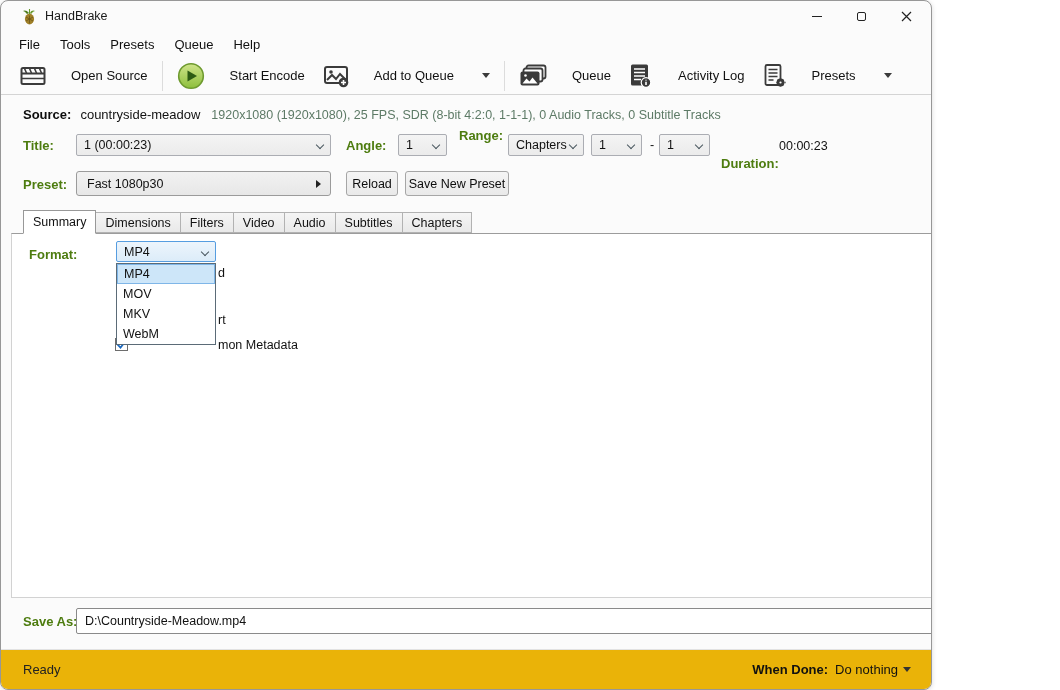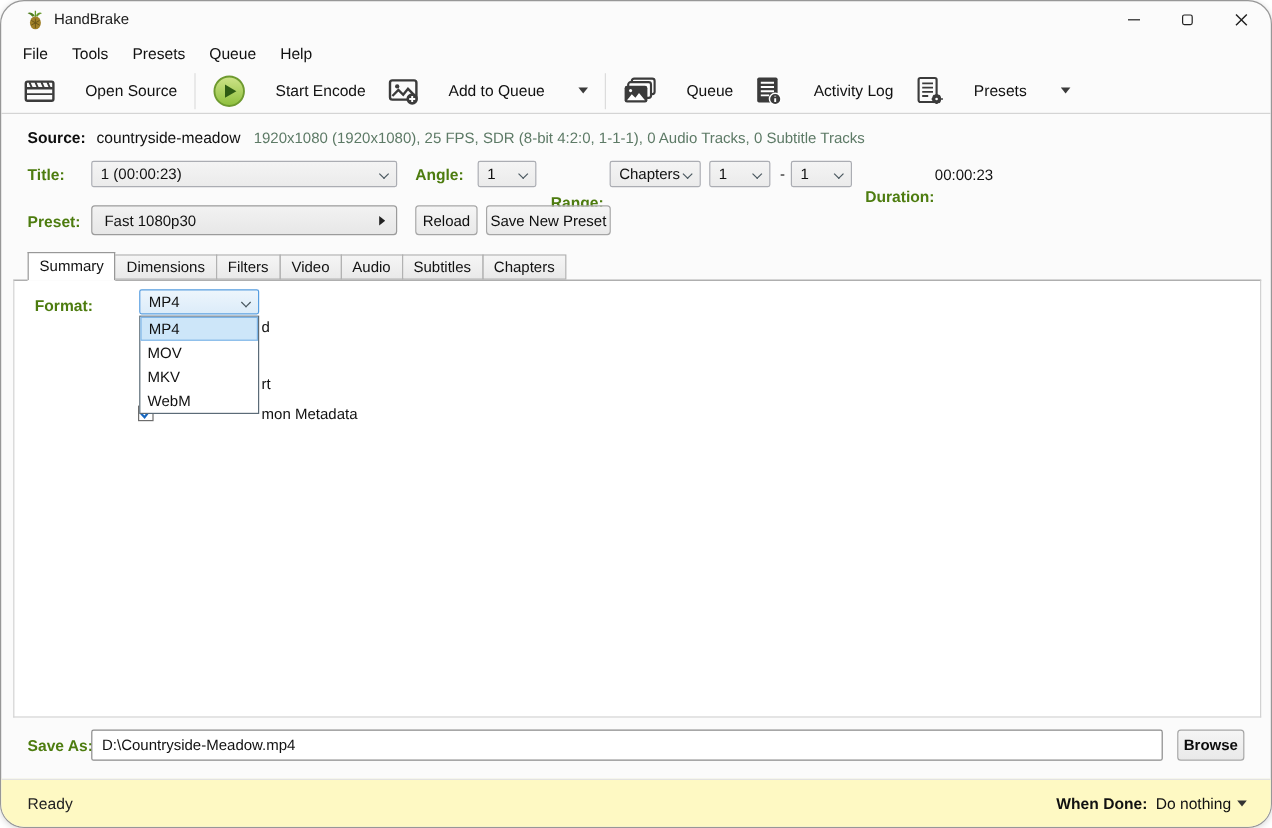"HandBrake" .win { border-radius: 20px -> 8px; width: 1060px -> 932px }
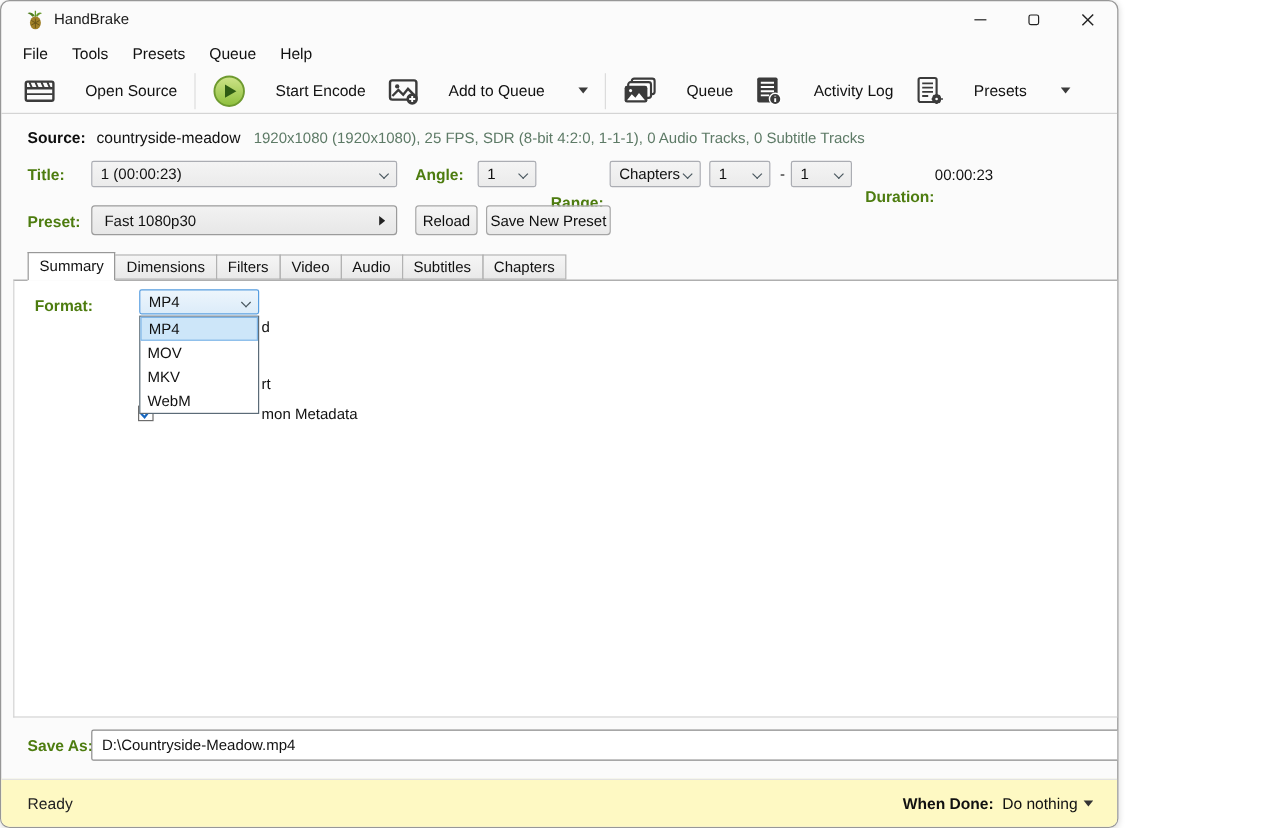"Range:" span.lbl { margin-top: 33px -> none }
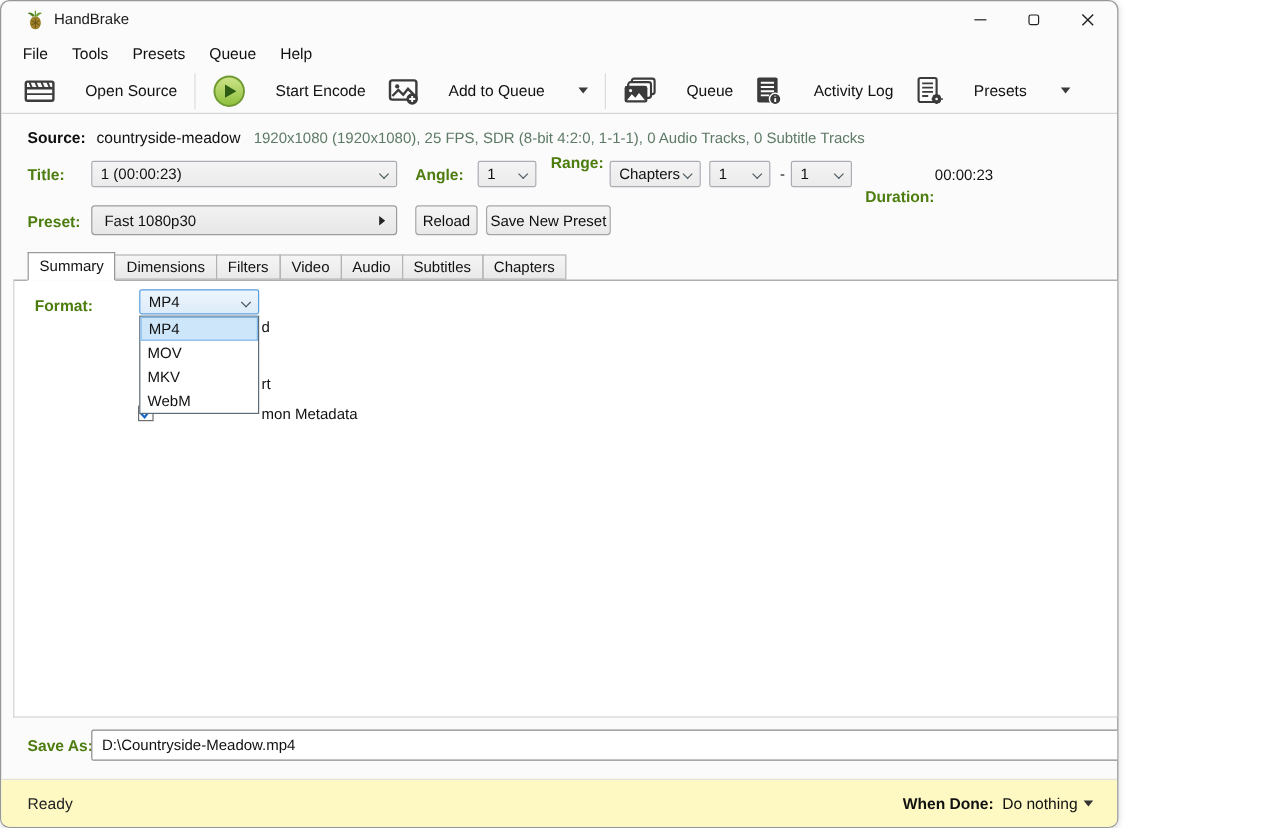"Ready" .statusbar { background: #fef9c3 -> #eab308 }
